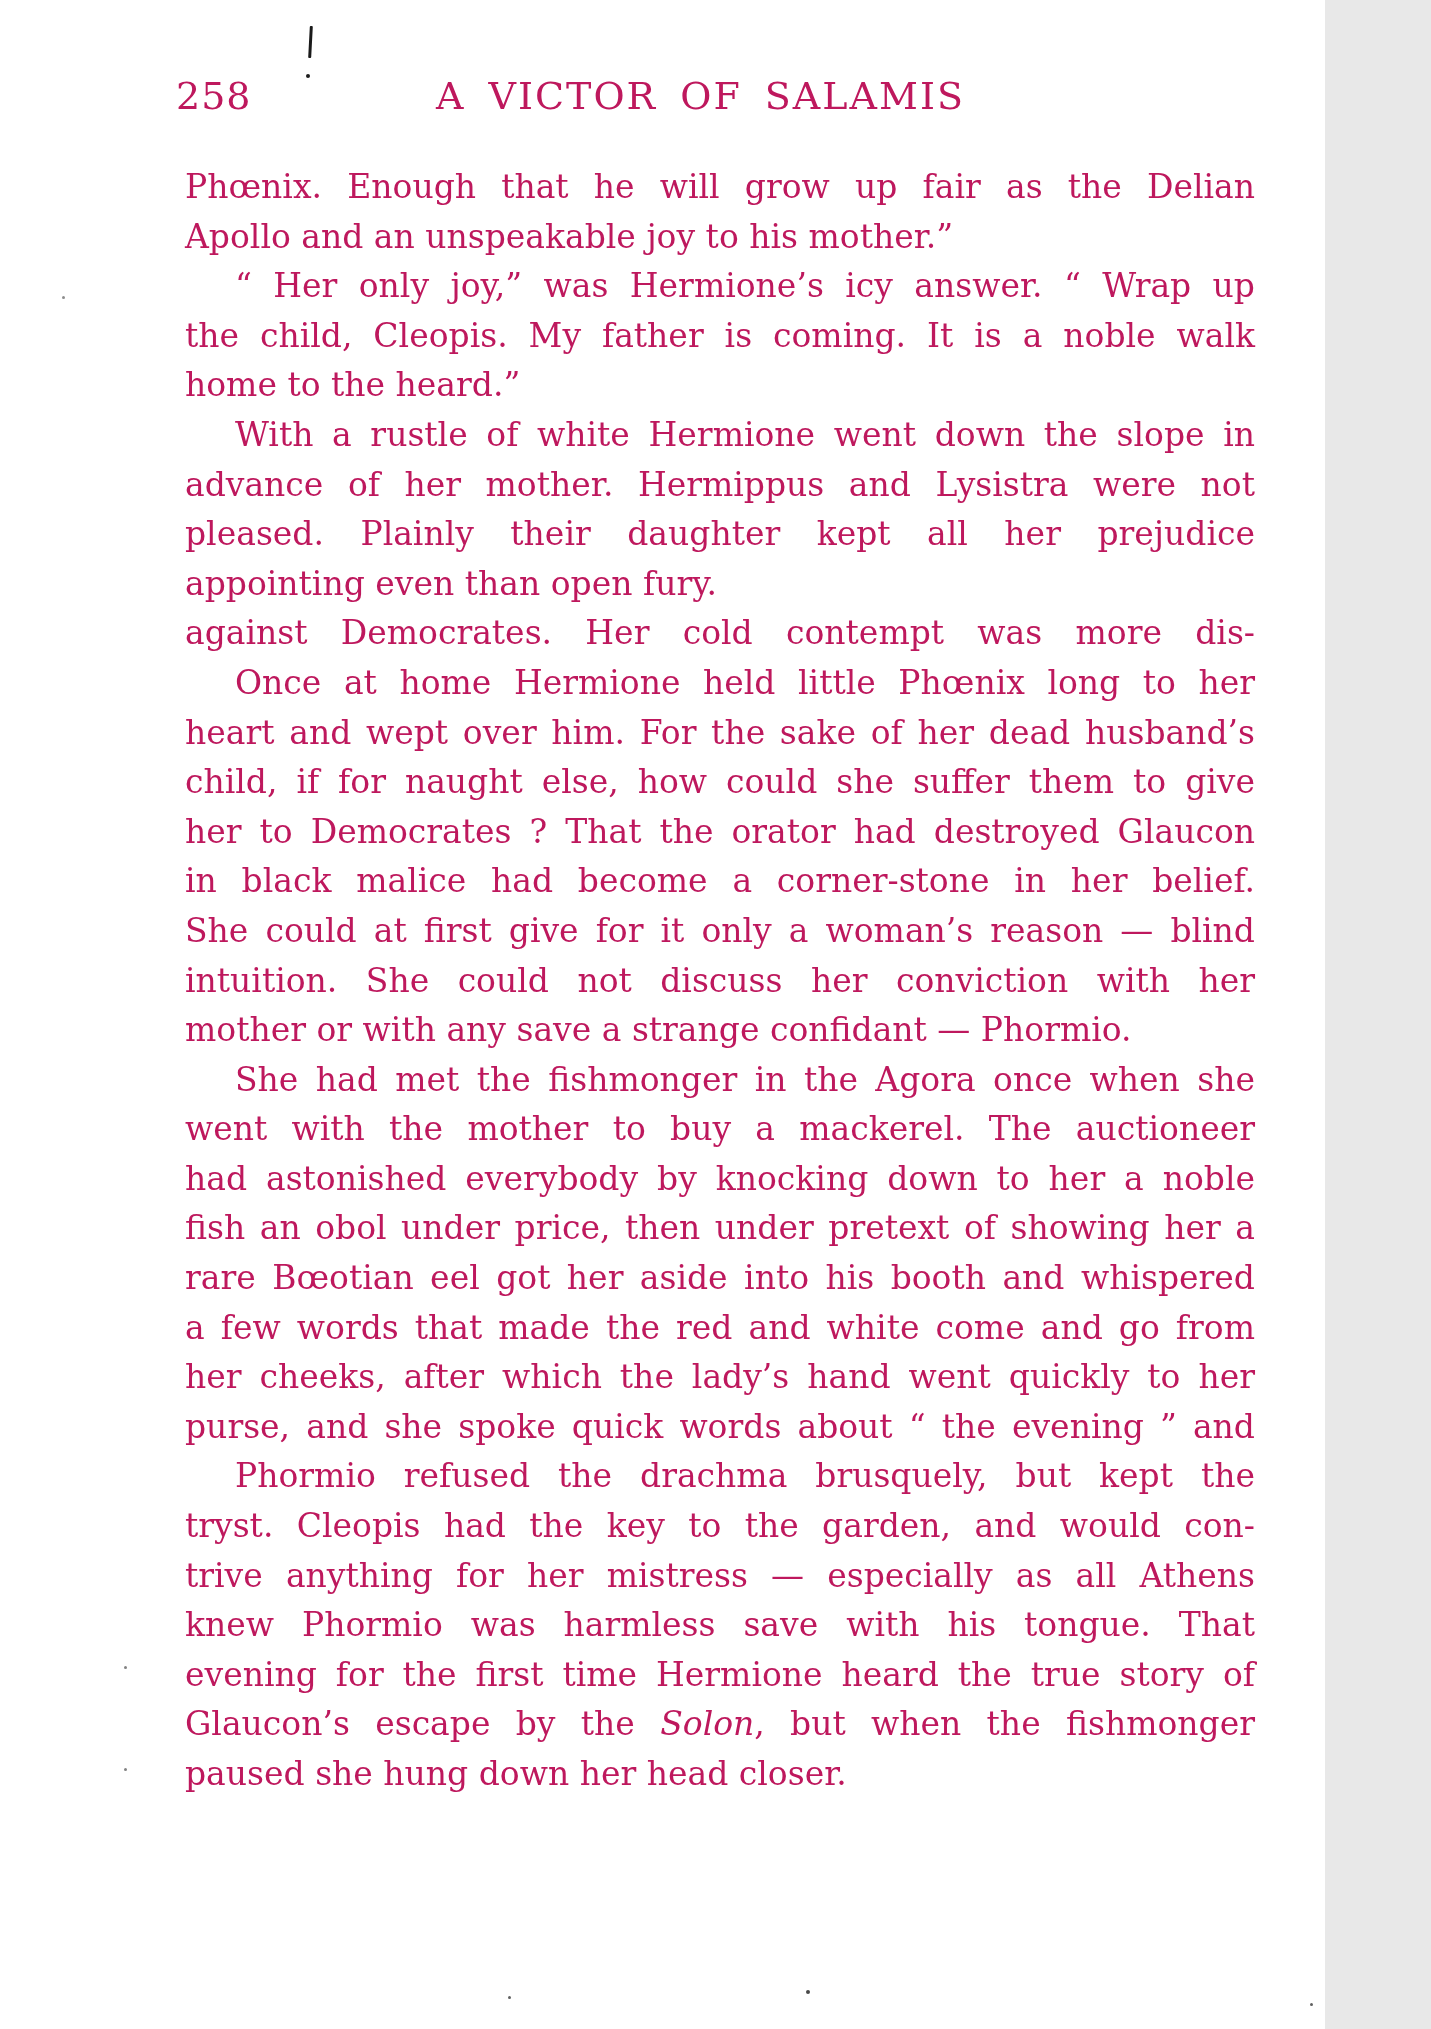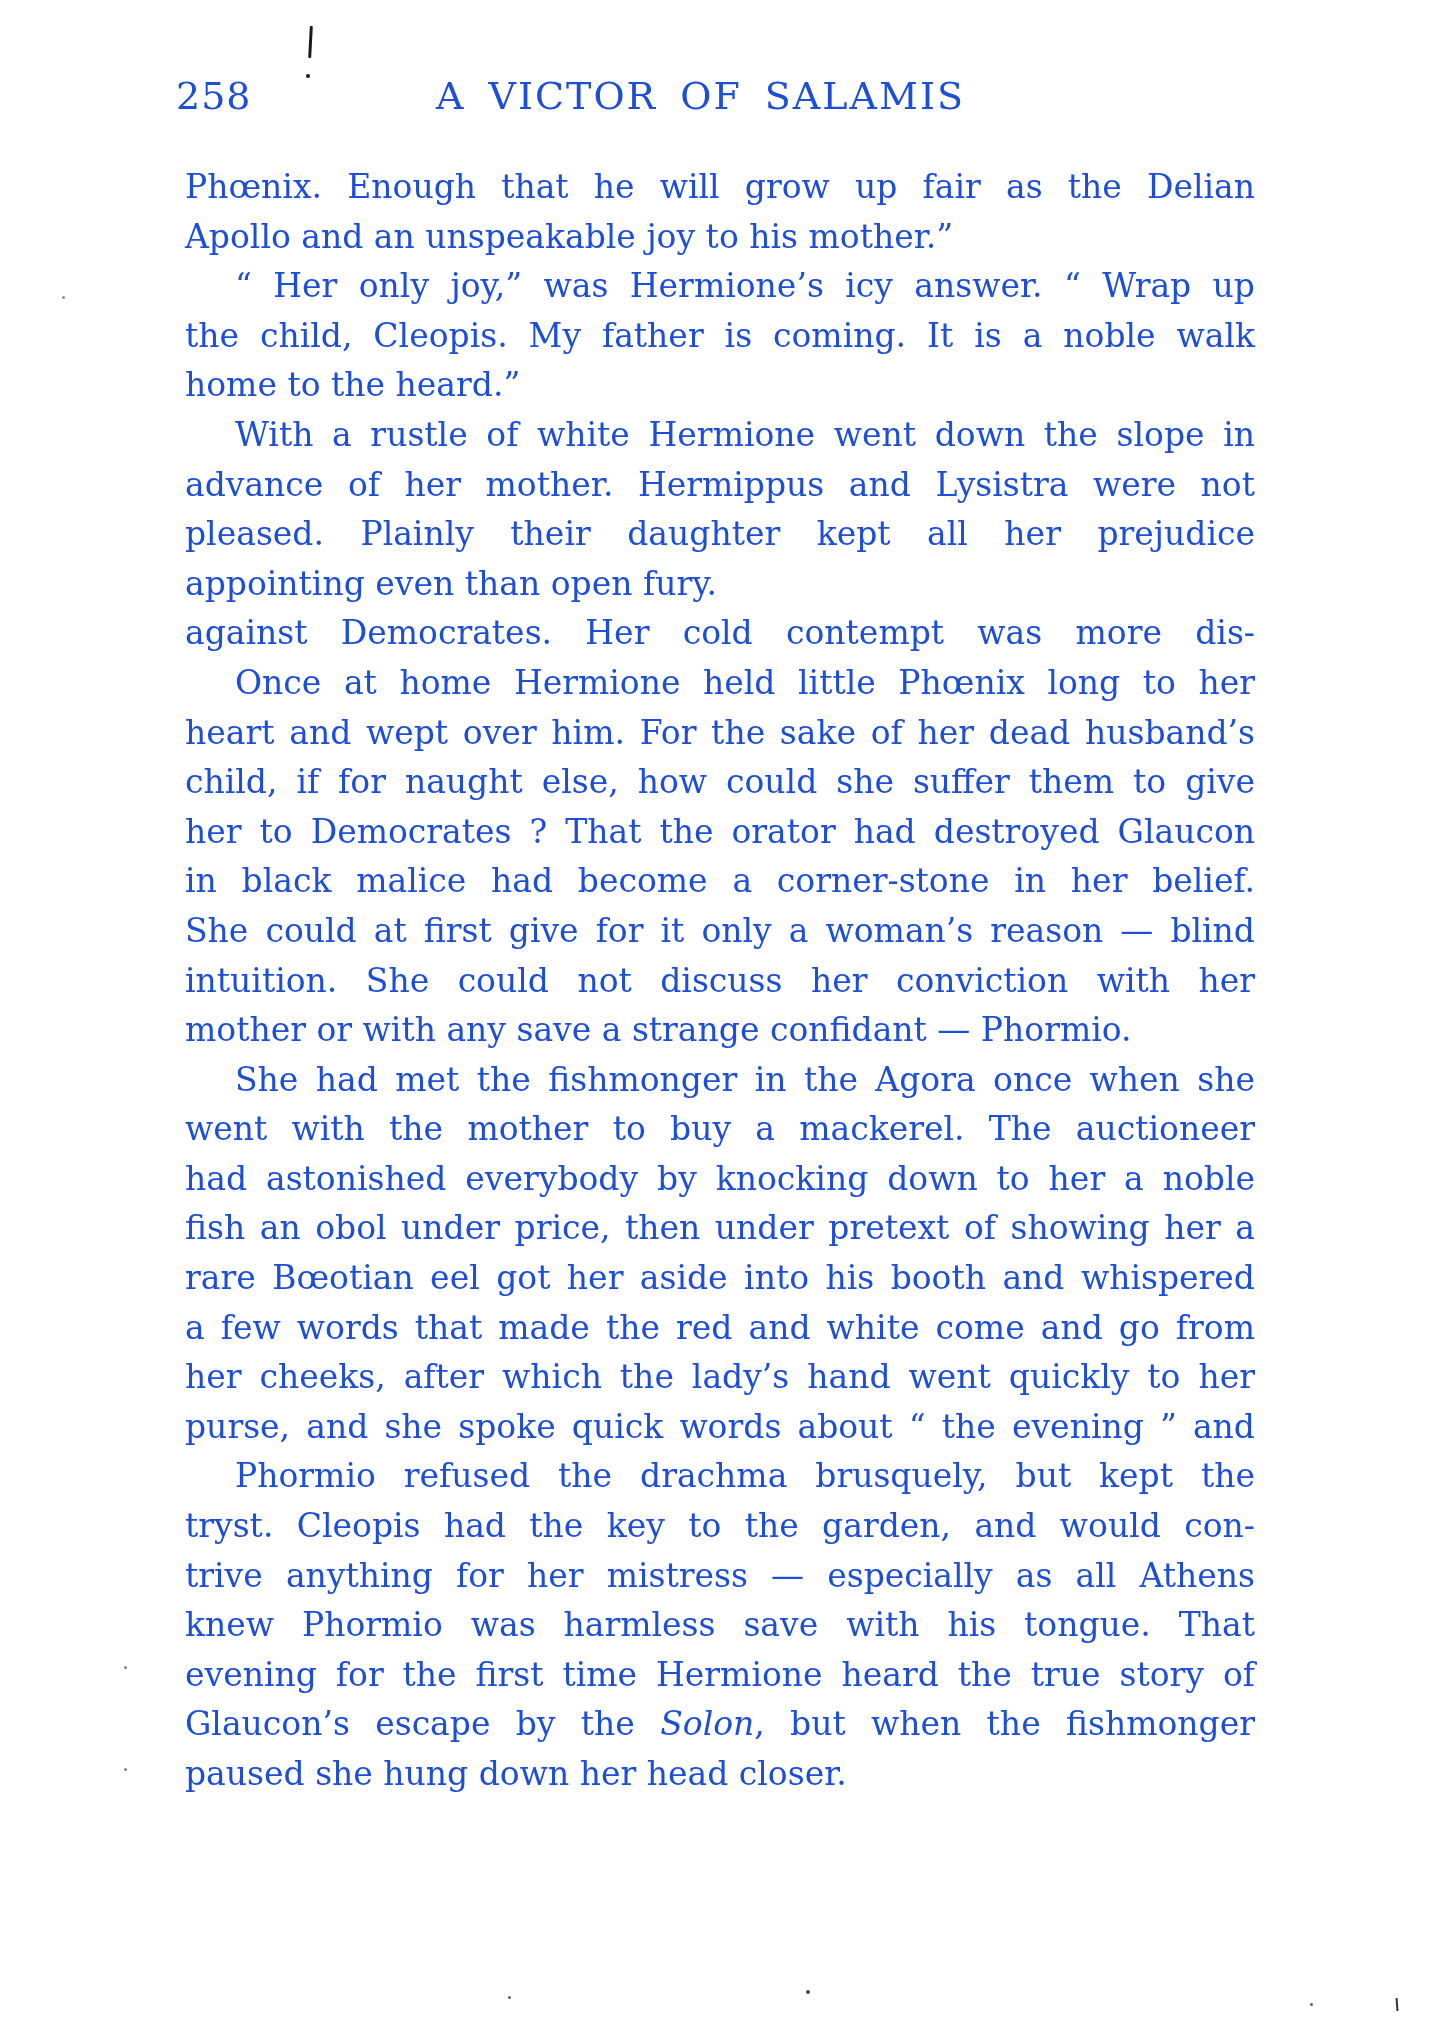"258" .page { color: #1d4ed8 -> #be185d; width: 1431px -> 1325px }
